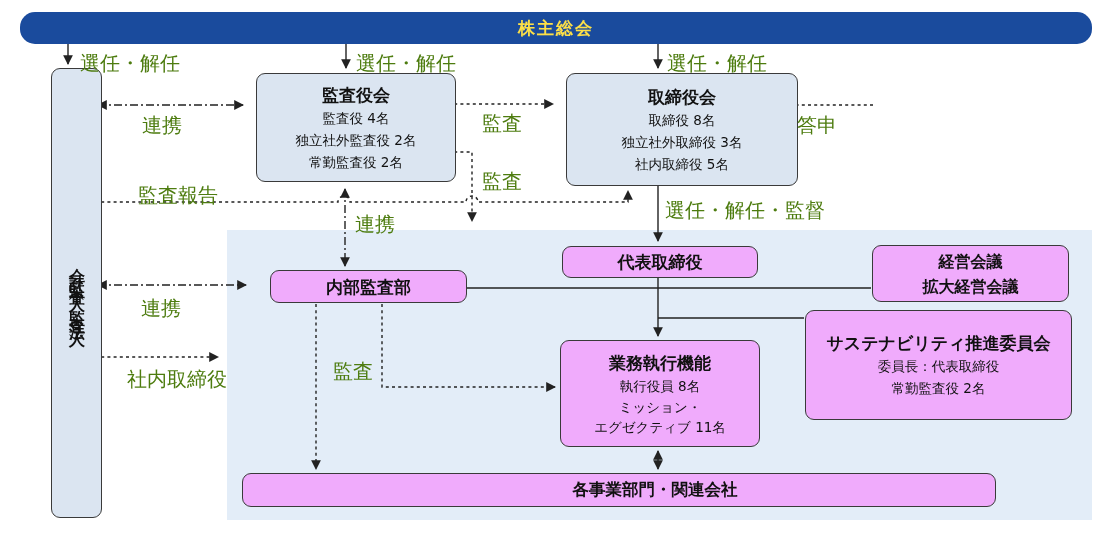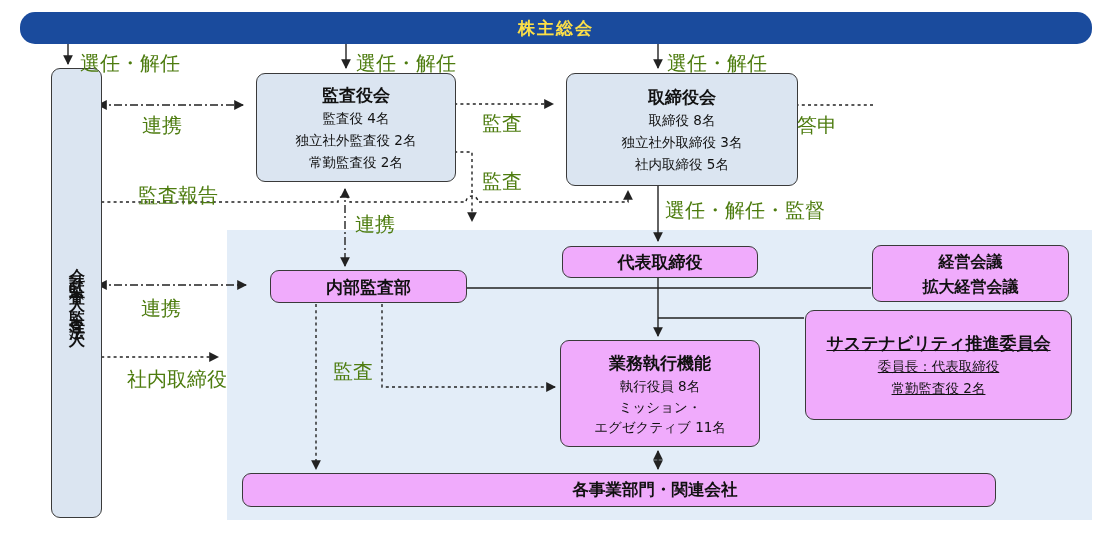"サステナビリティ推進委員会" div.node { text-decoration: underline -> none }
